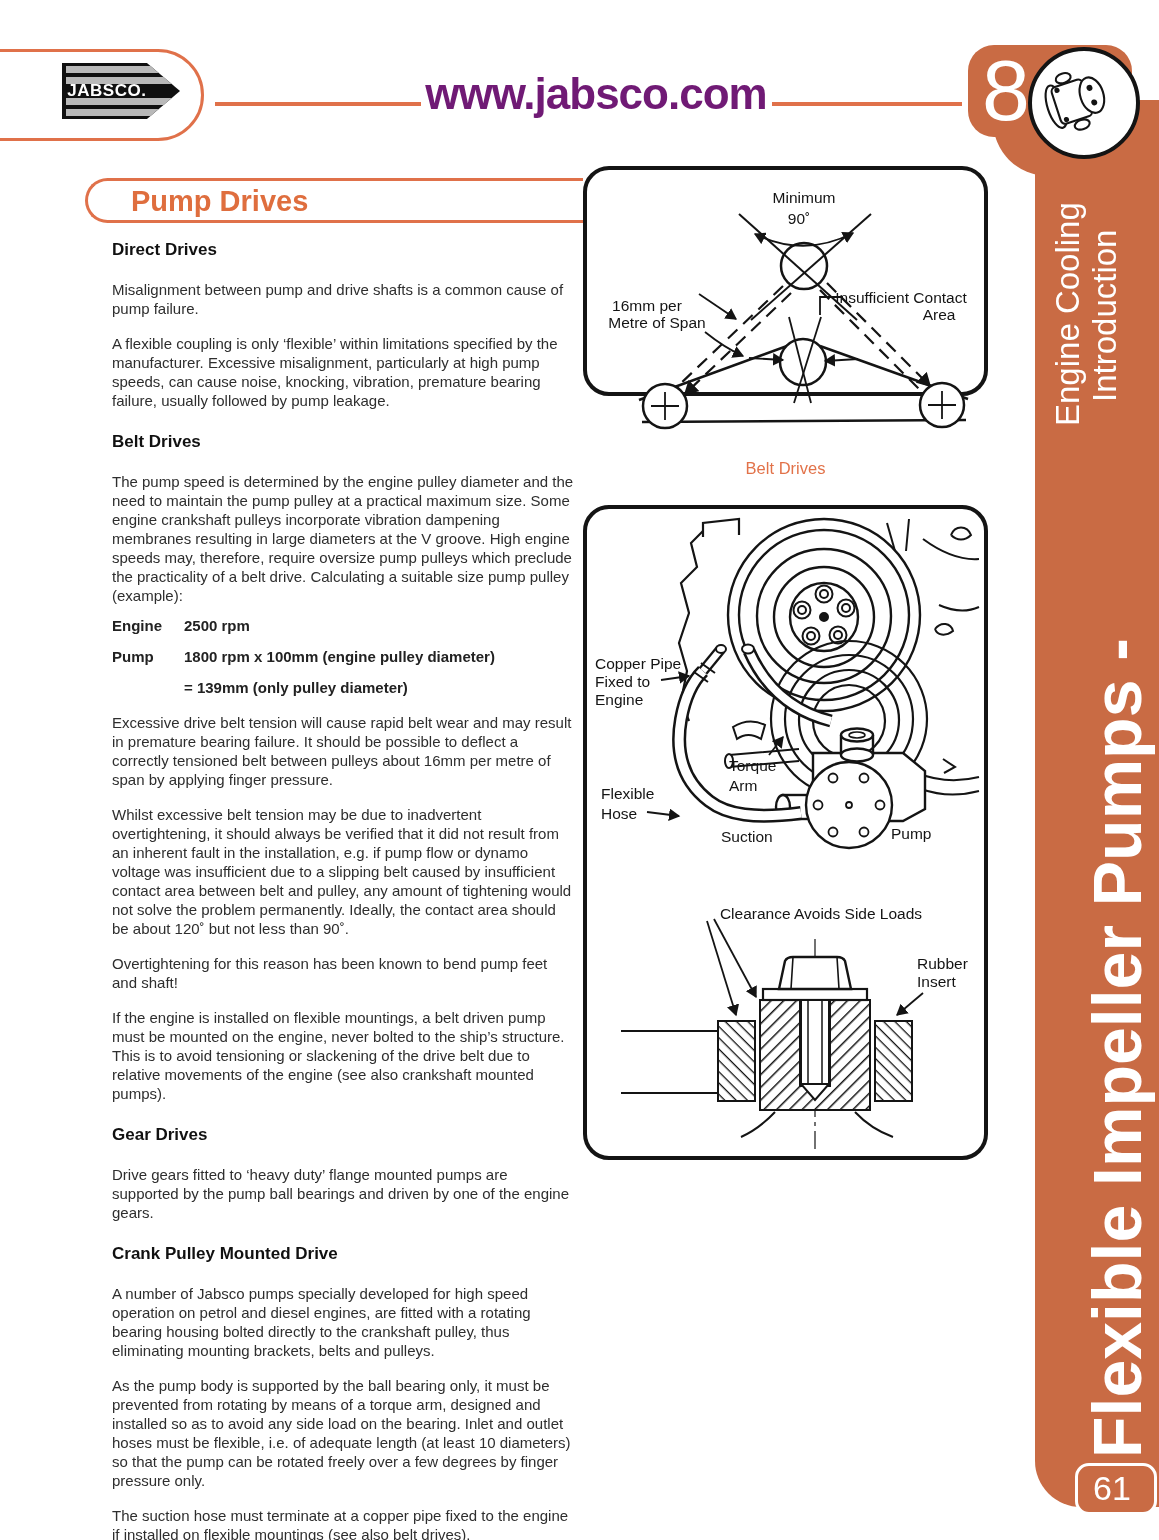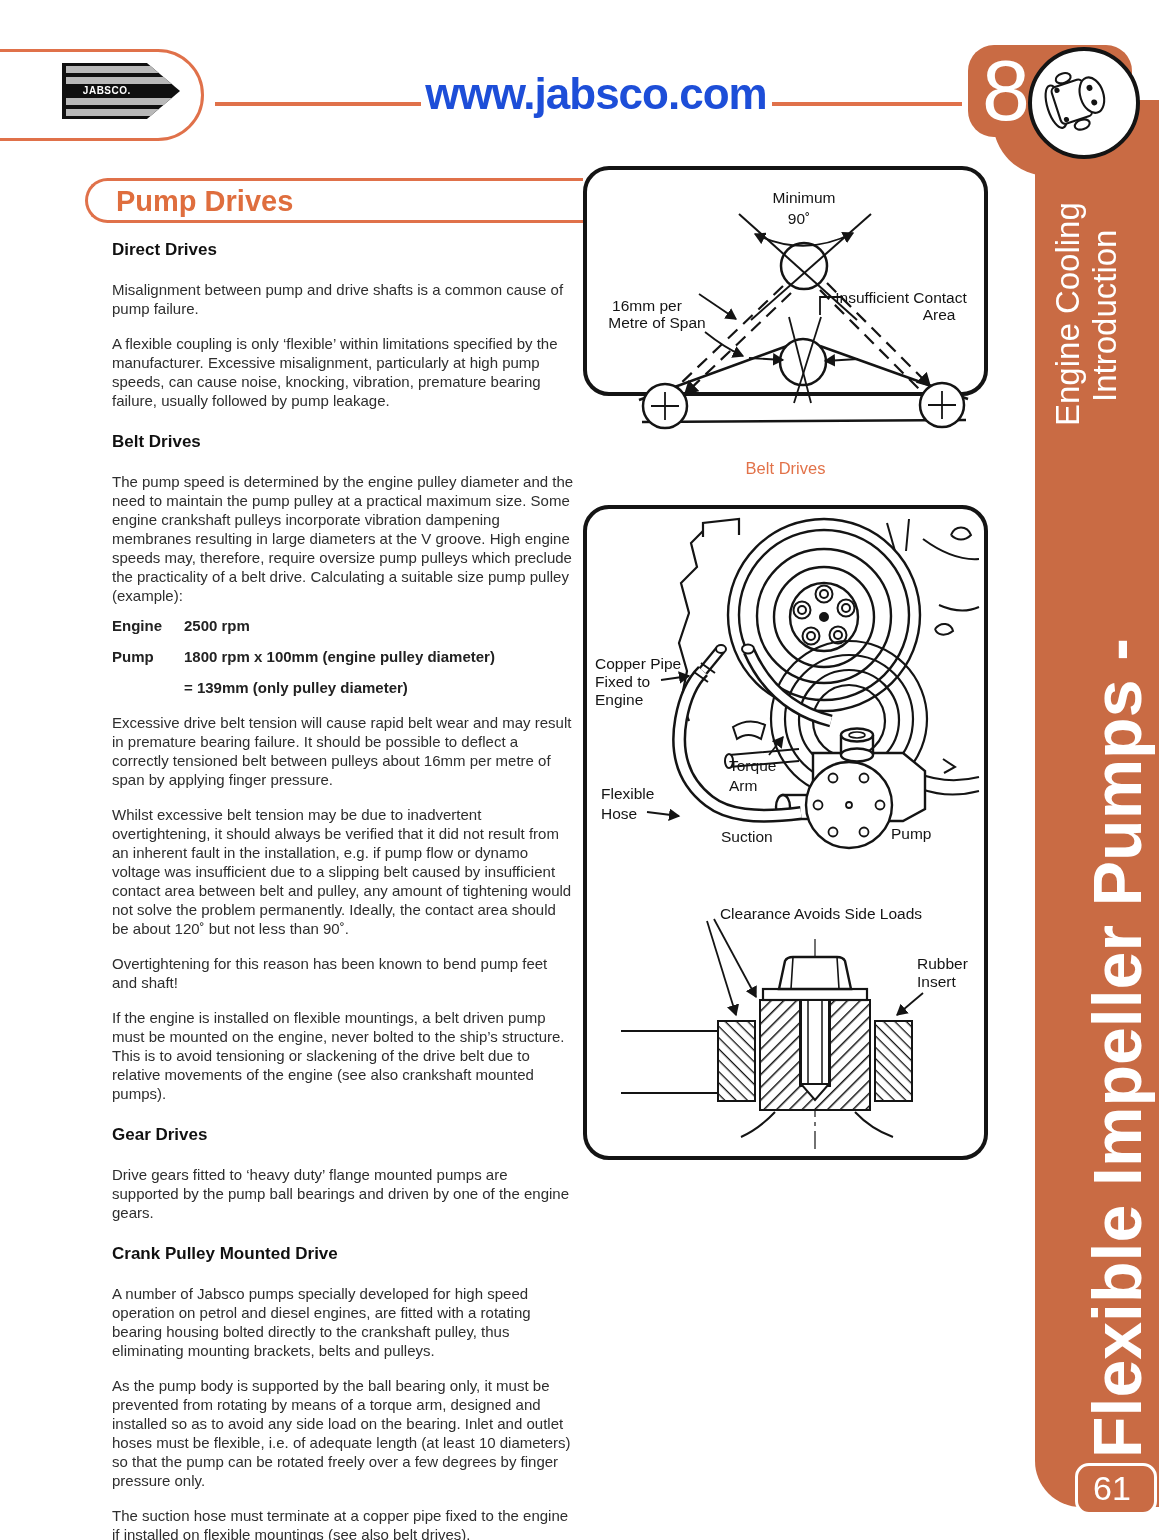"JABSCO." .badge-text { font-size: 10px -> 17px }
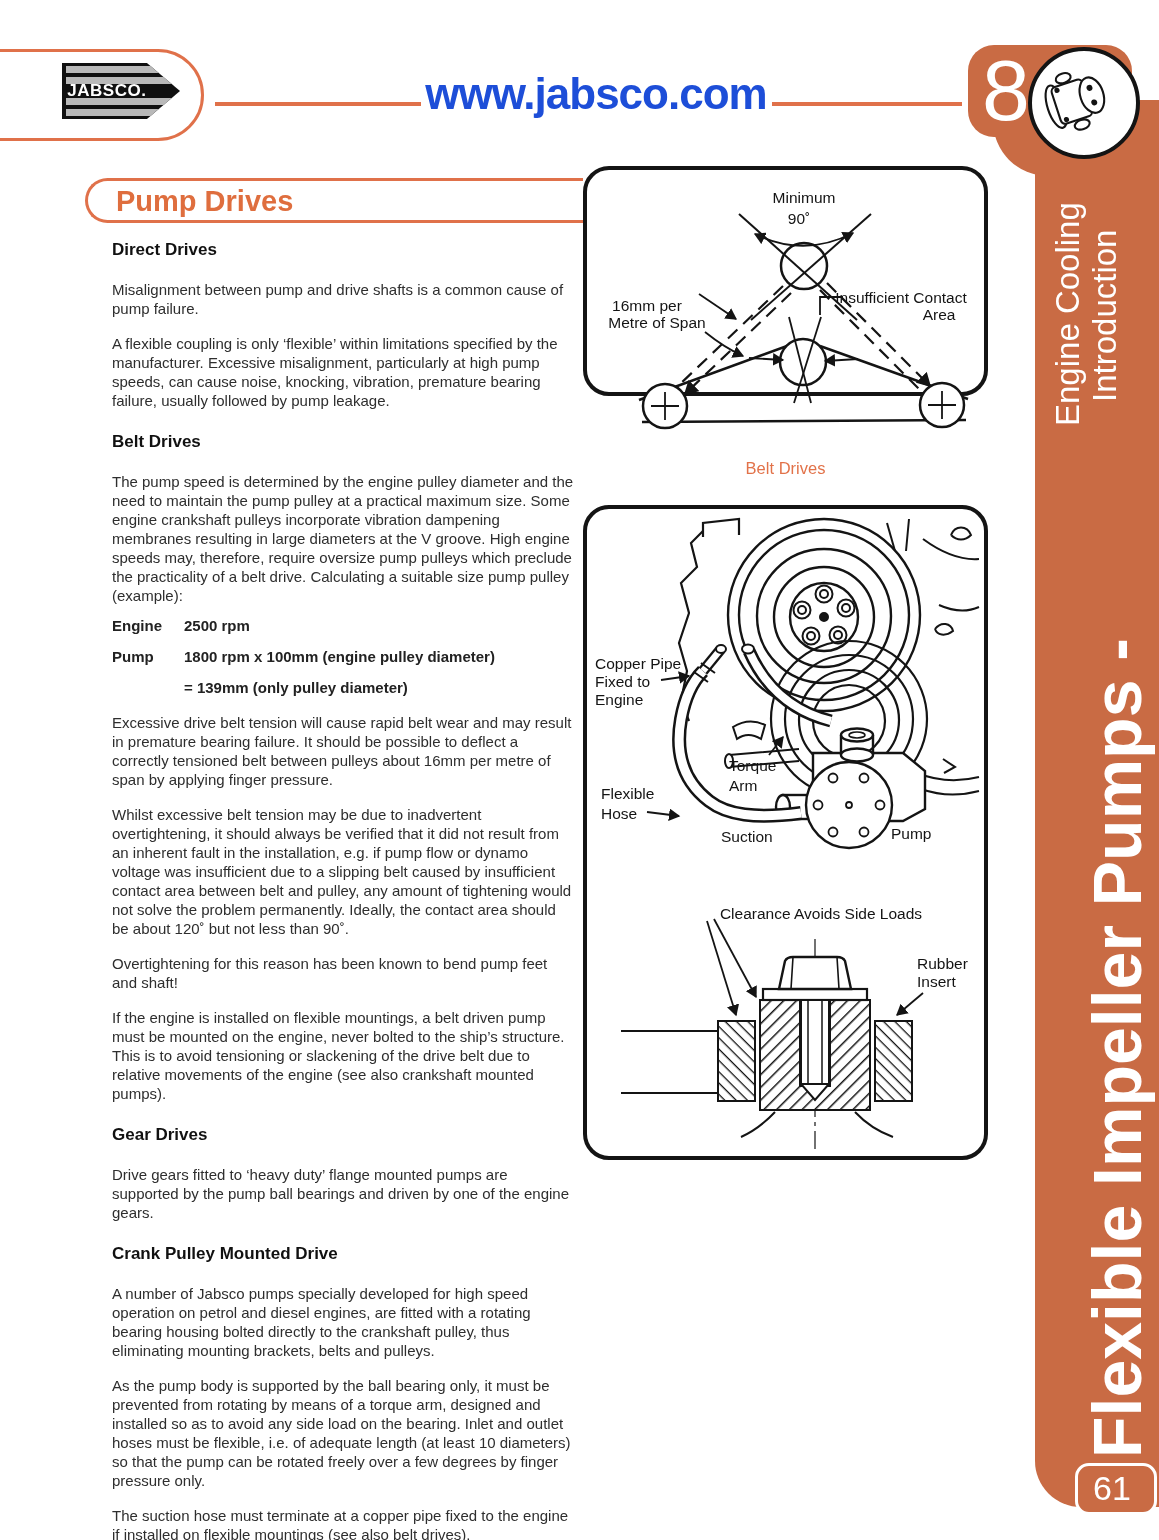"www.jabsco.com" .url { color: #1d4ed8 -> #701a75 }
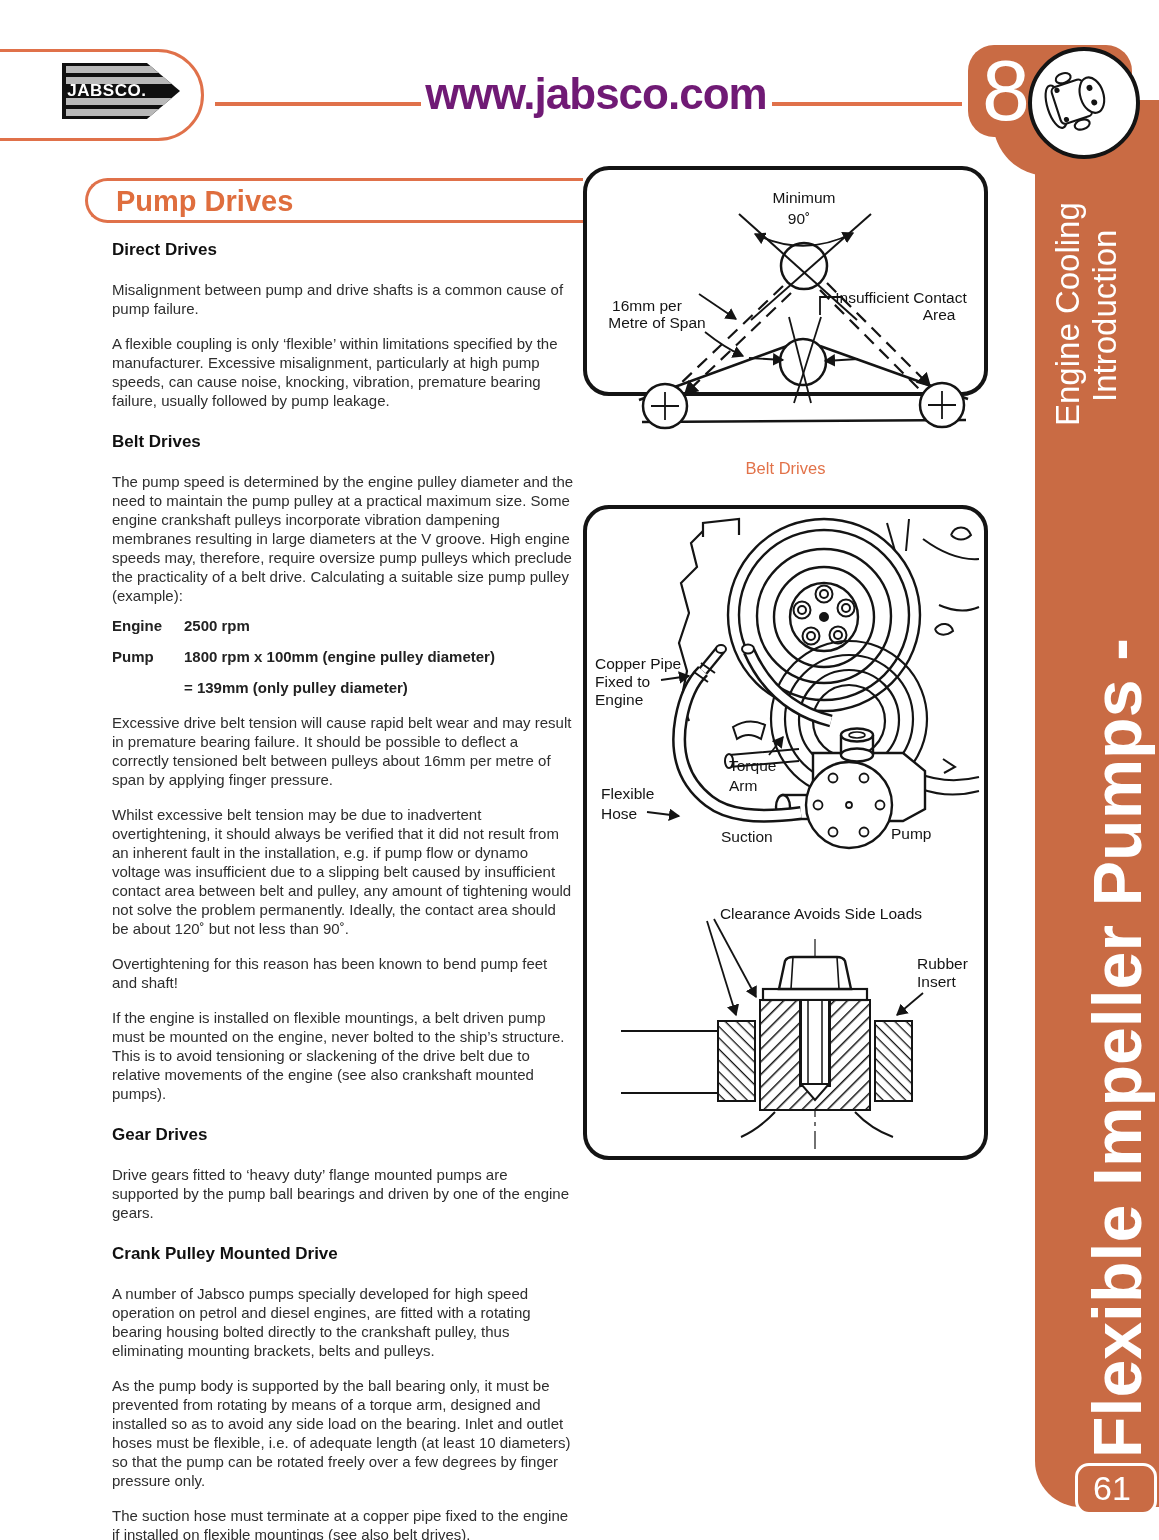"Pump Drives" .title-capsule span { padding-left: 28px -> 43px }
